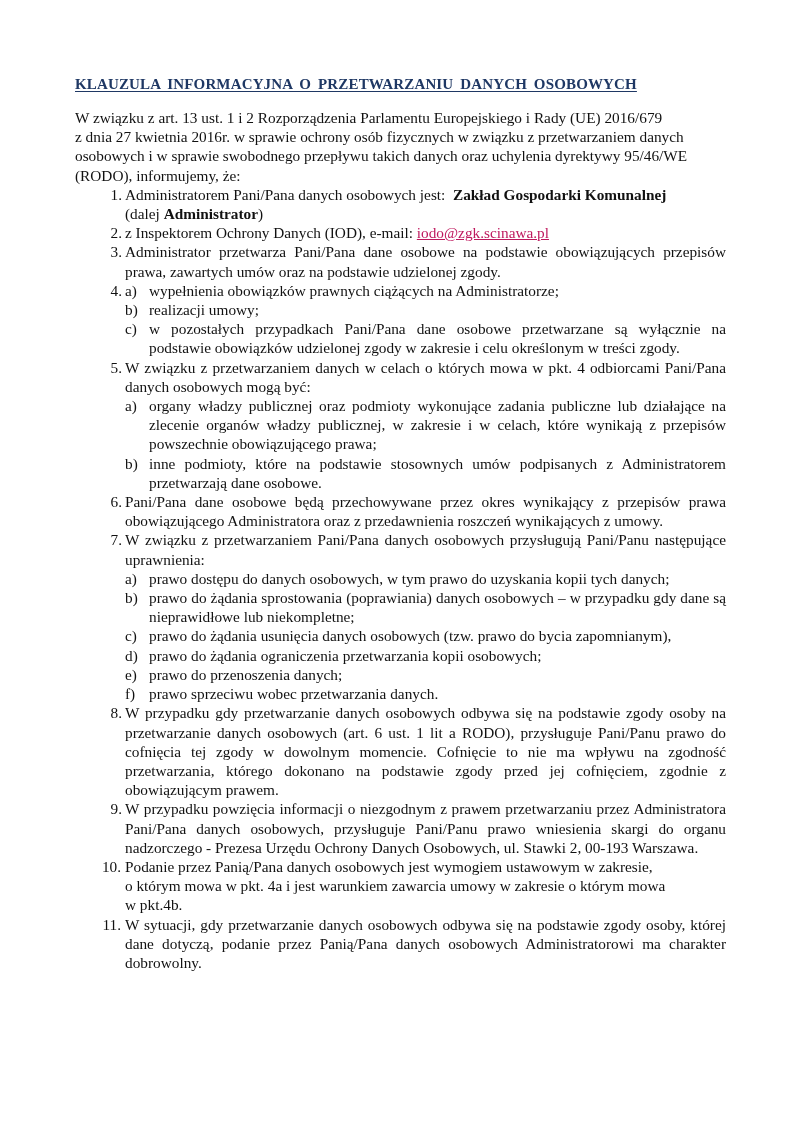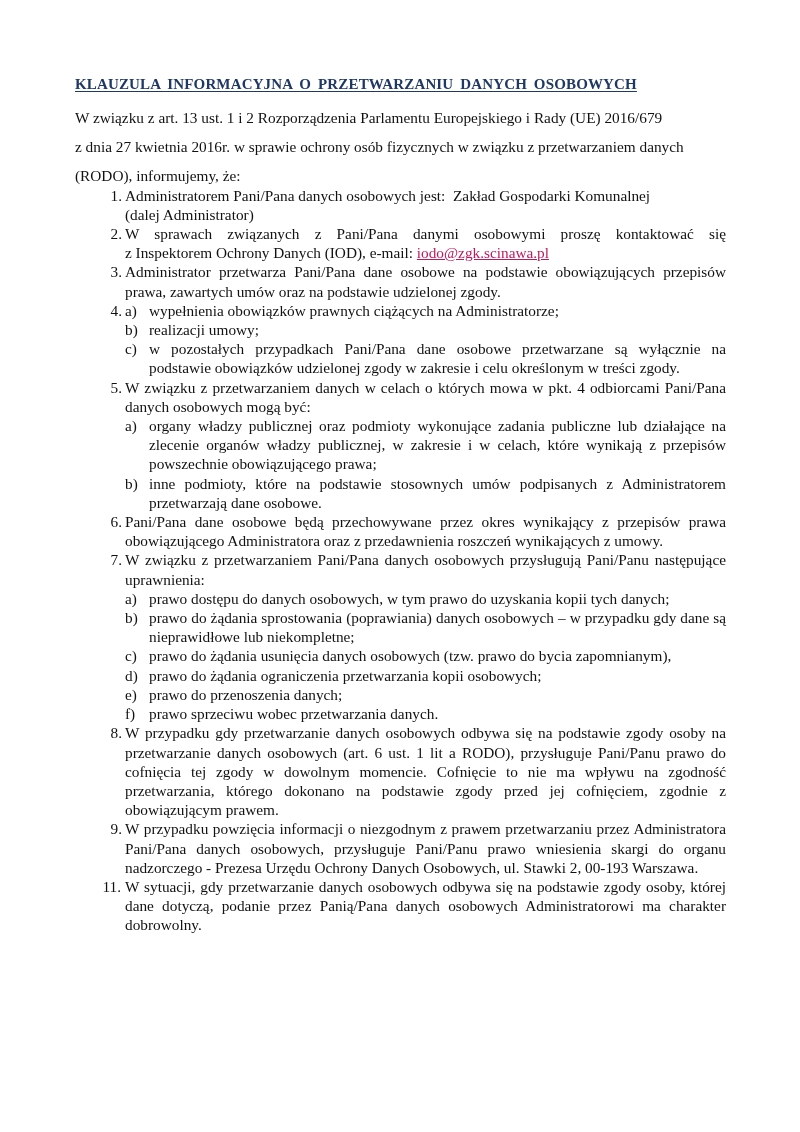"W związku z art. 13" .intro .ln { margin-top: 10px -> none }
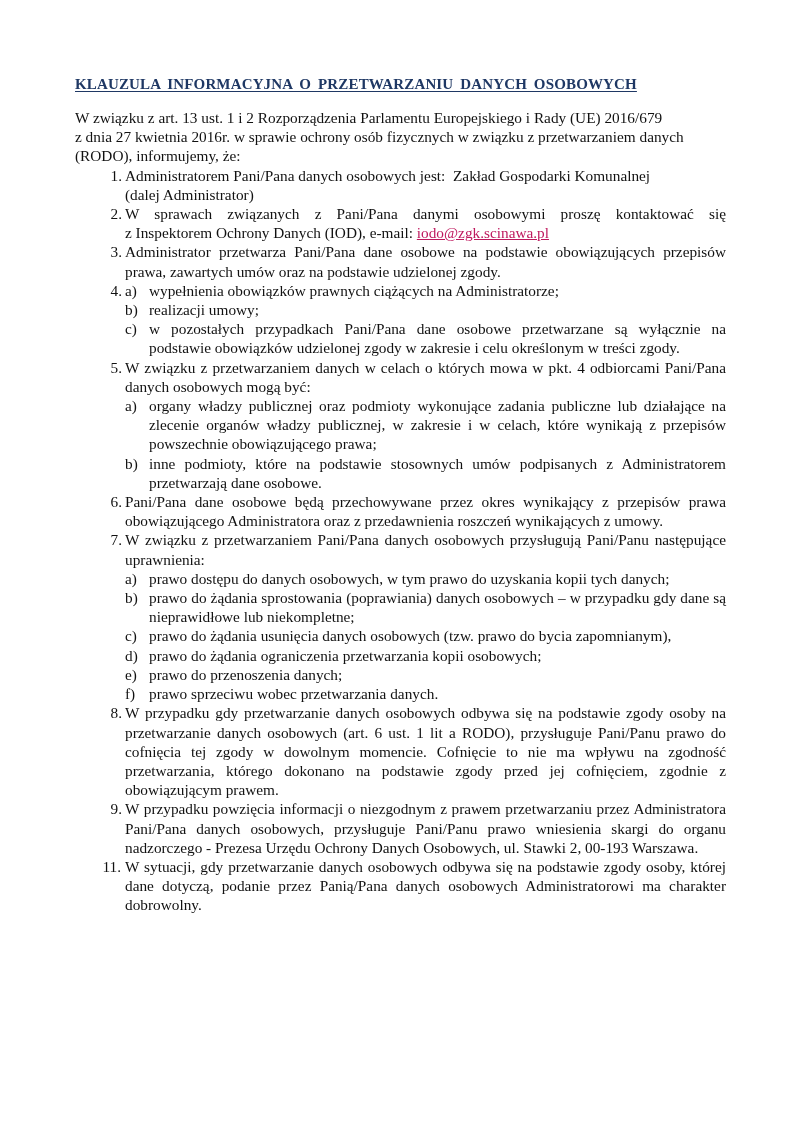"osobowych i w sprawie swobodnego" span.ln { html: none -> <span>osobowych i w sprawie swobodnego przepływu takich danych oraz uchylenia dyrektywy 95/46/WE</span> }
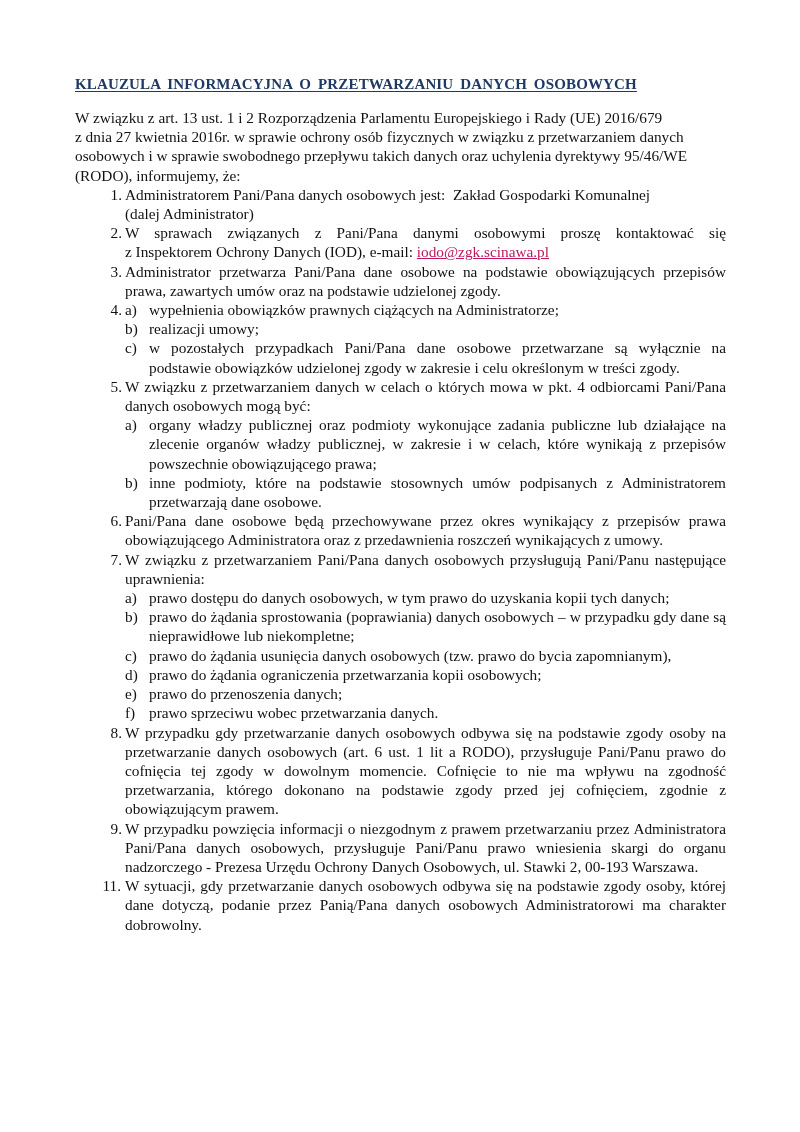"Zakład Gospodarki Komunalnej" .b { font-weight: normal -> bold }
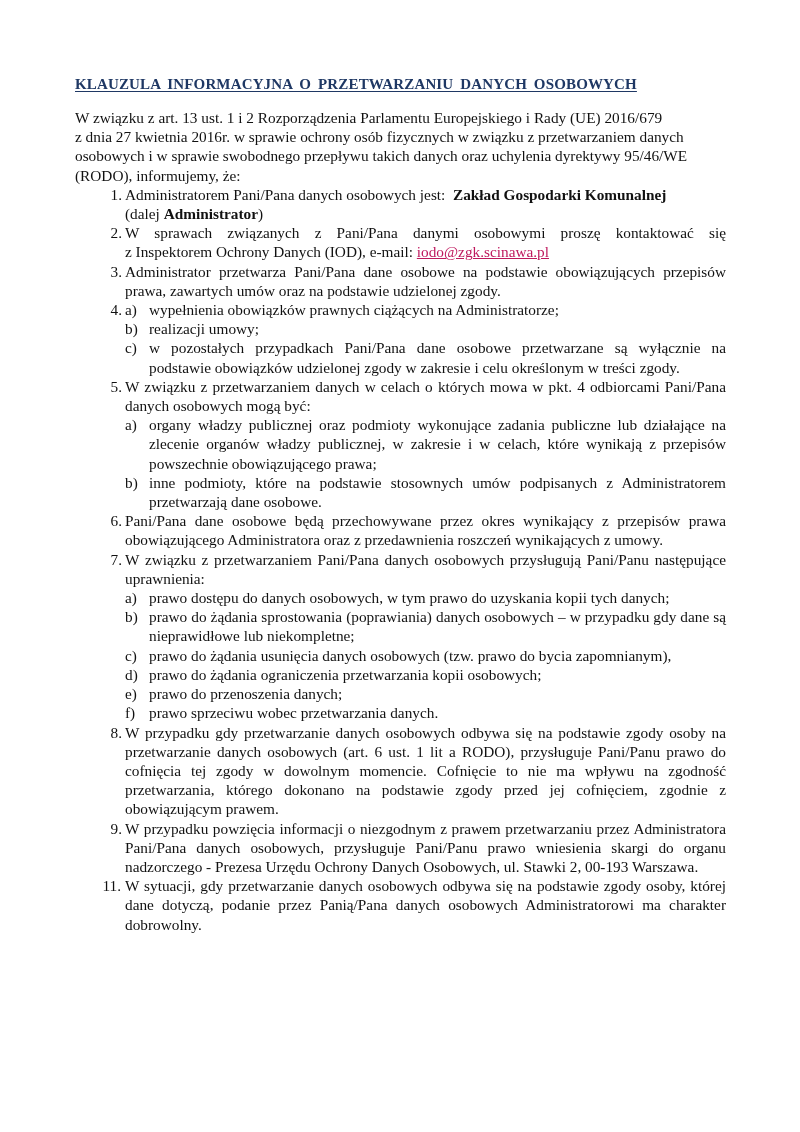"W sprawach związanych z Pani/Pana" span.jl { html: <span>W sprawach związanych z Pani/Pana danymi osobowymi proszę kontaktować się</span> -> none }
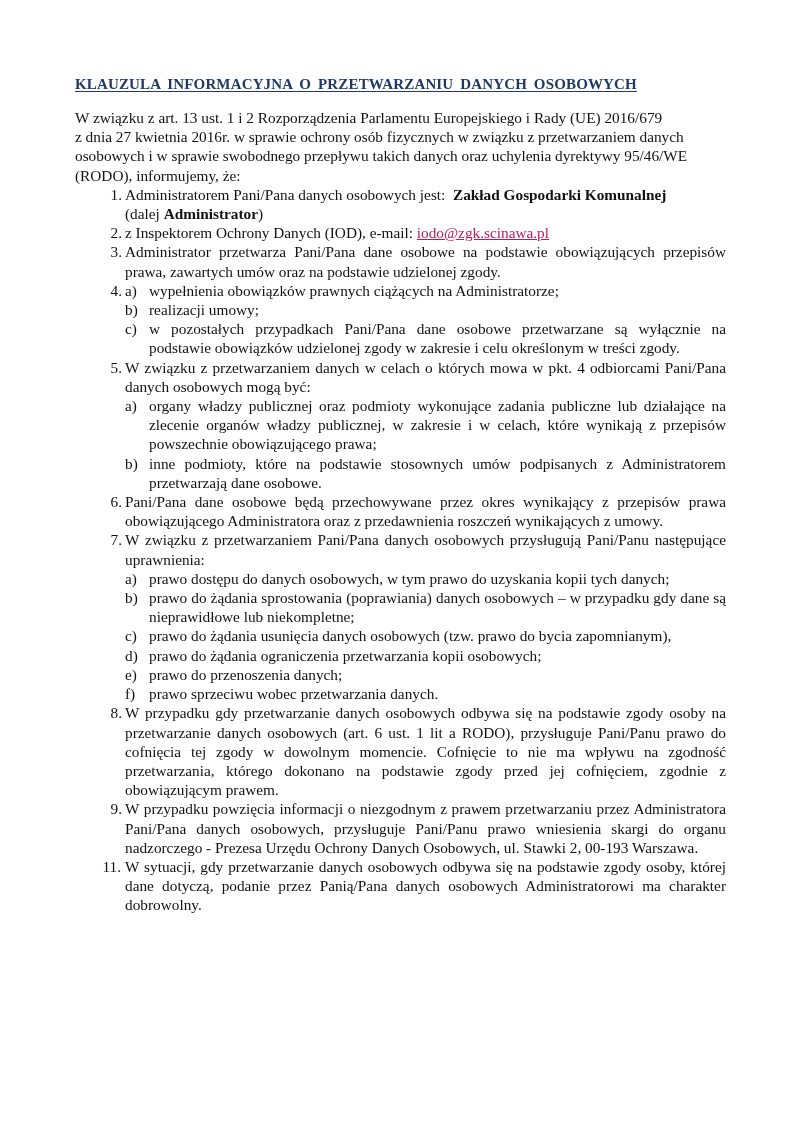"10." li.two { html: none -> <li> <span>10.</span> <span>Podanie przez Panią/Pana danych osobowych jest wymogiem ustawowym w zakresie,</span> <span>o którym mowa w pkt. 4a i jest warunkiem zawarcia umowy w zakresie o którym mowa</span> <span>w pkt.4b.</span> </li> }
